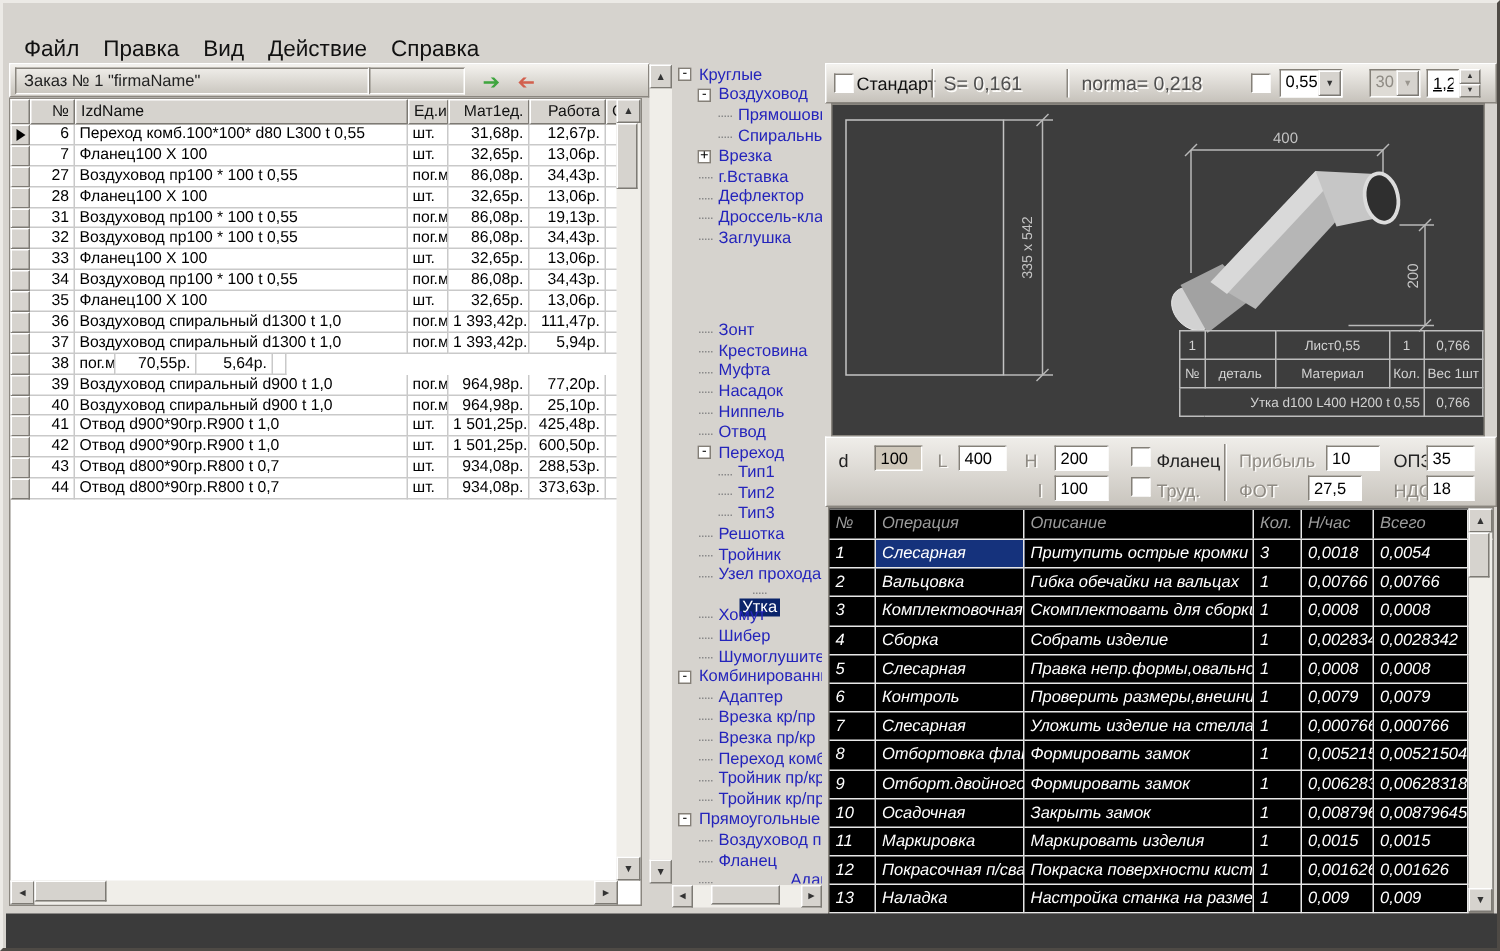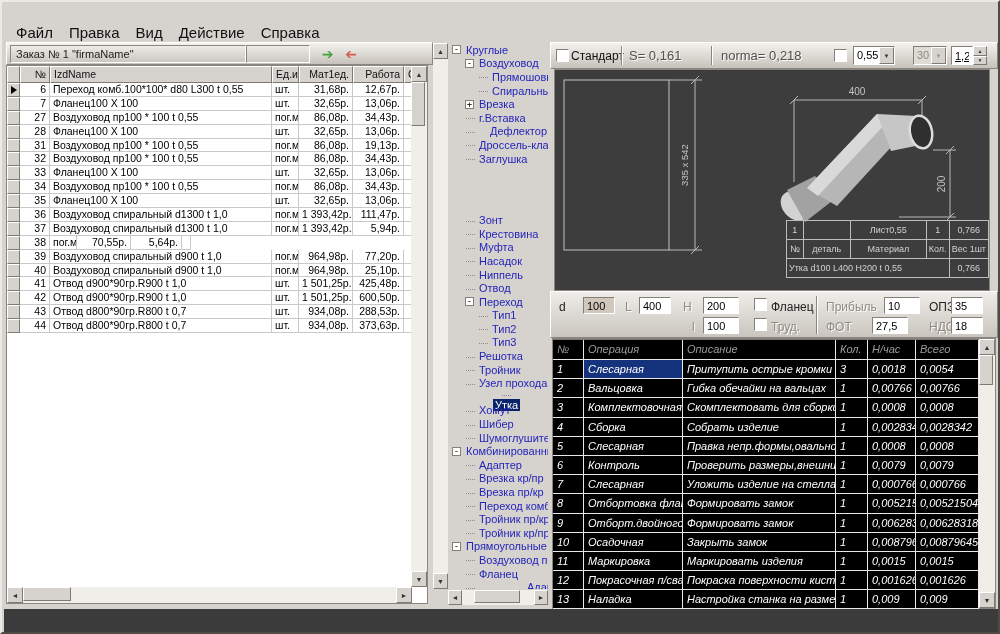"Дефлектор" div.titem { gap: 11px -> none }
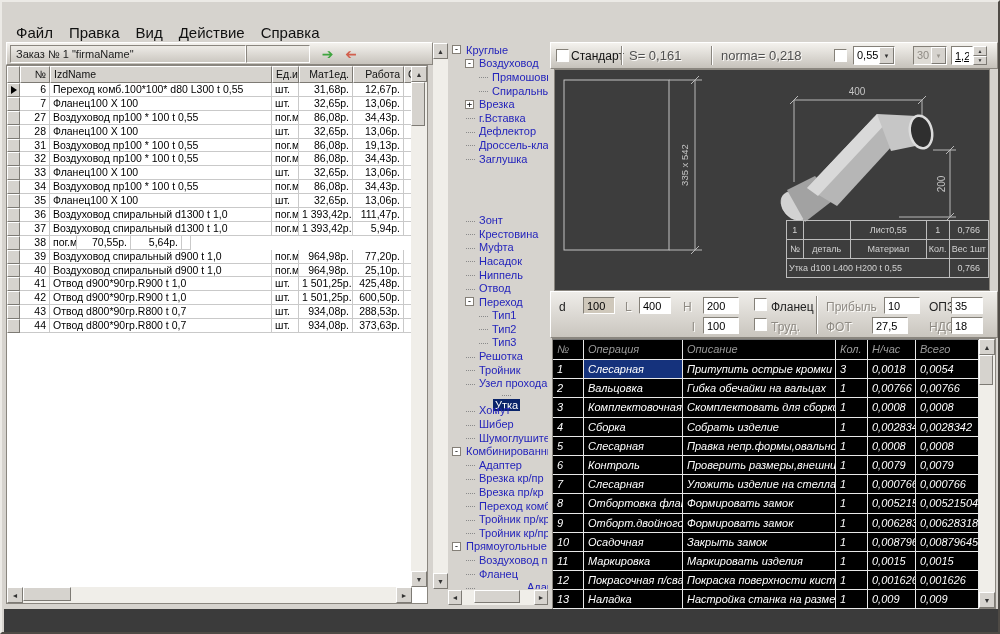"Утка d100 L400 H200 t" td { text-align: left -> right }
